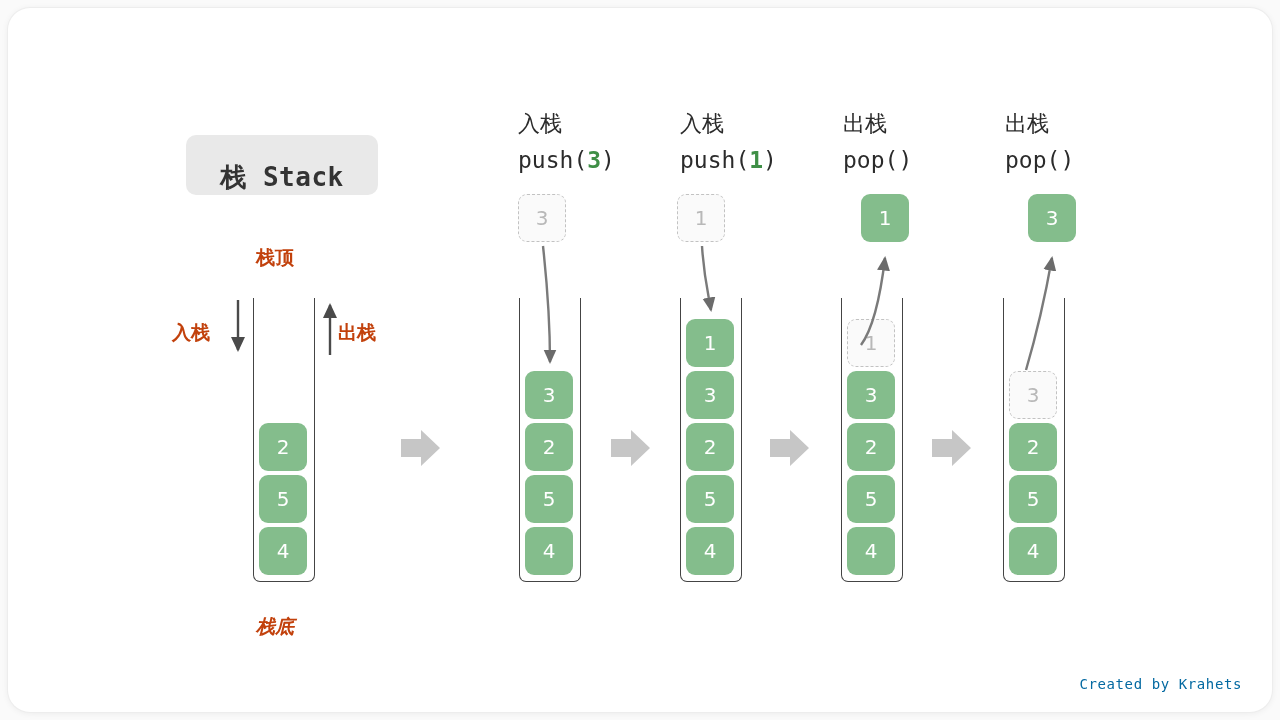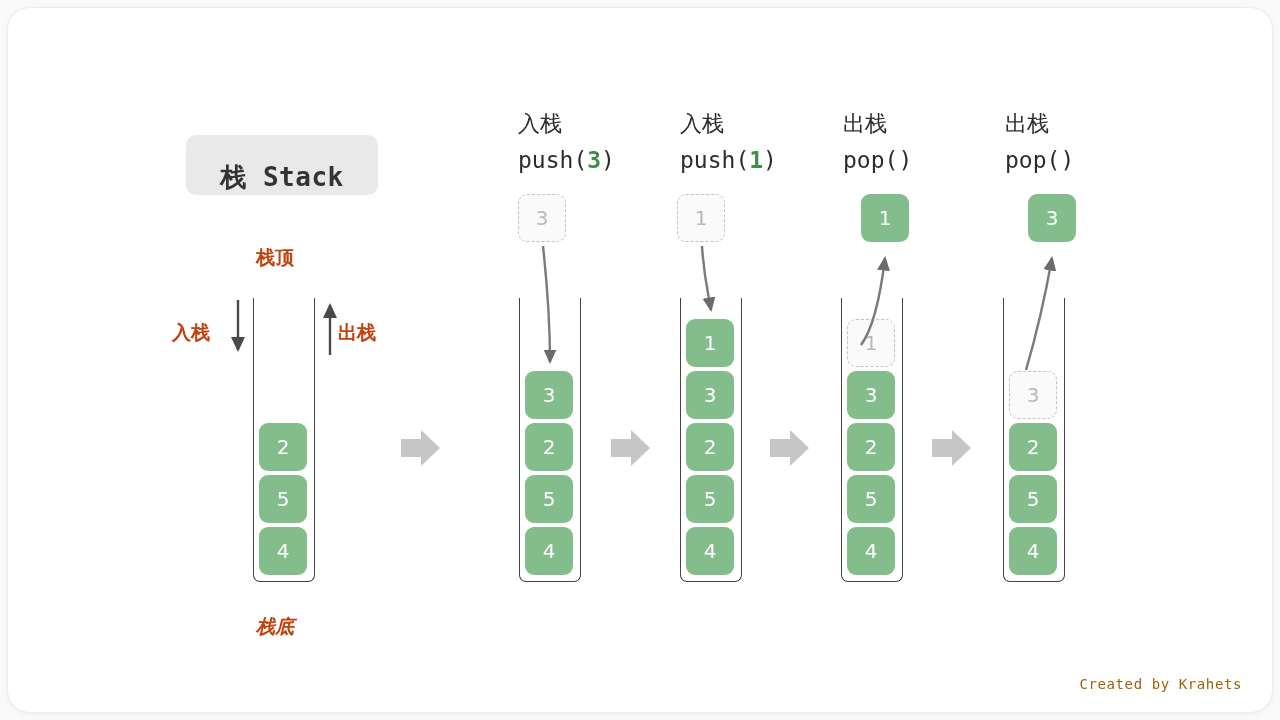"Created by Krahets" .watermark { color: #a16207 -> #0369a1 }
